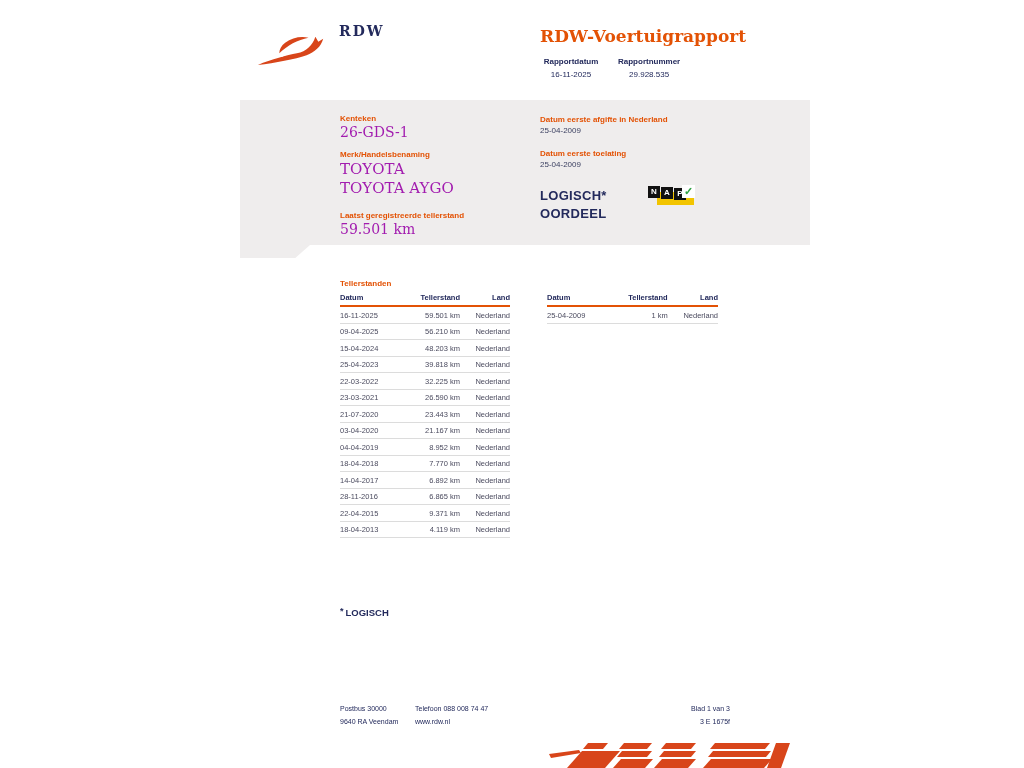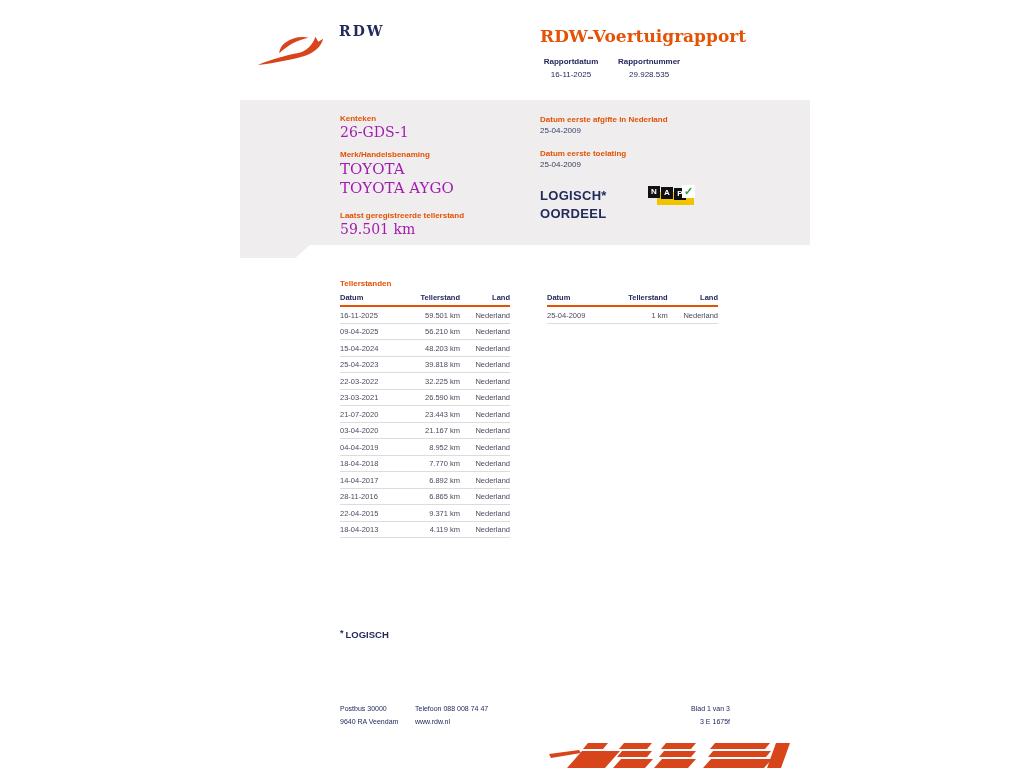"* LOGISCH" .note-title { margin-top: 22px -> none }
